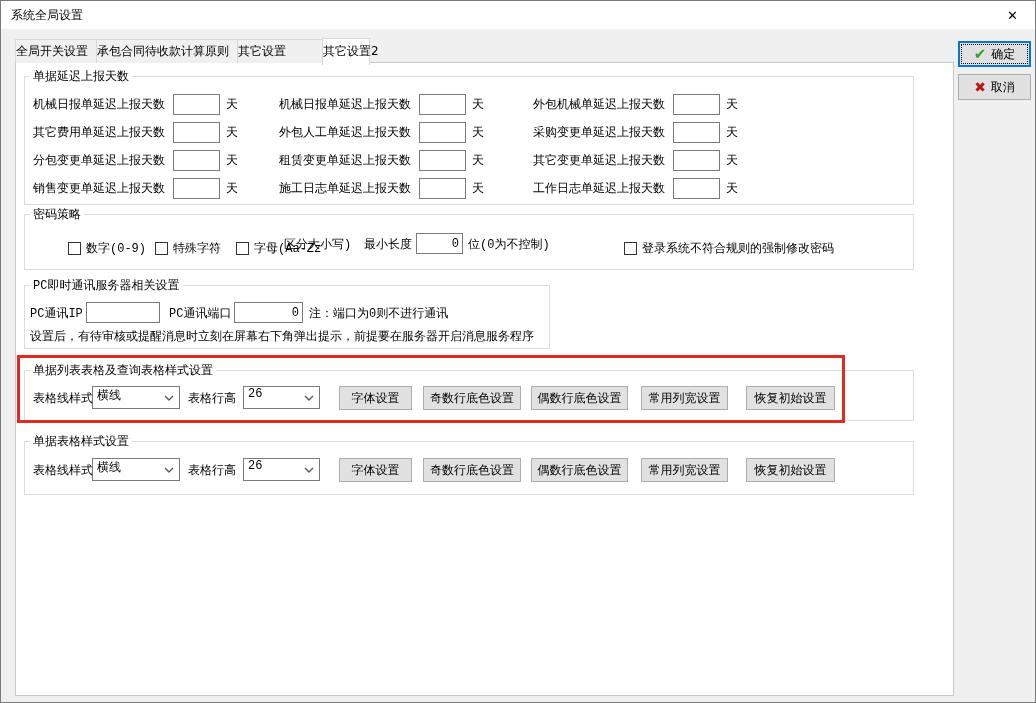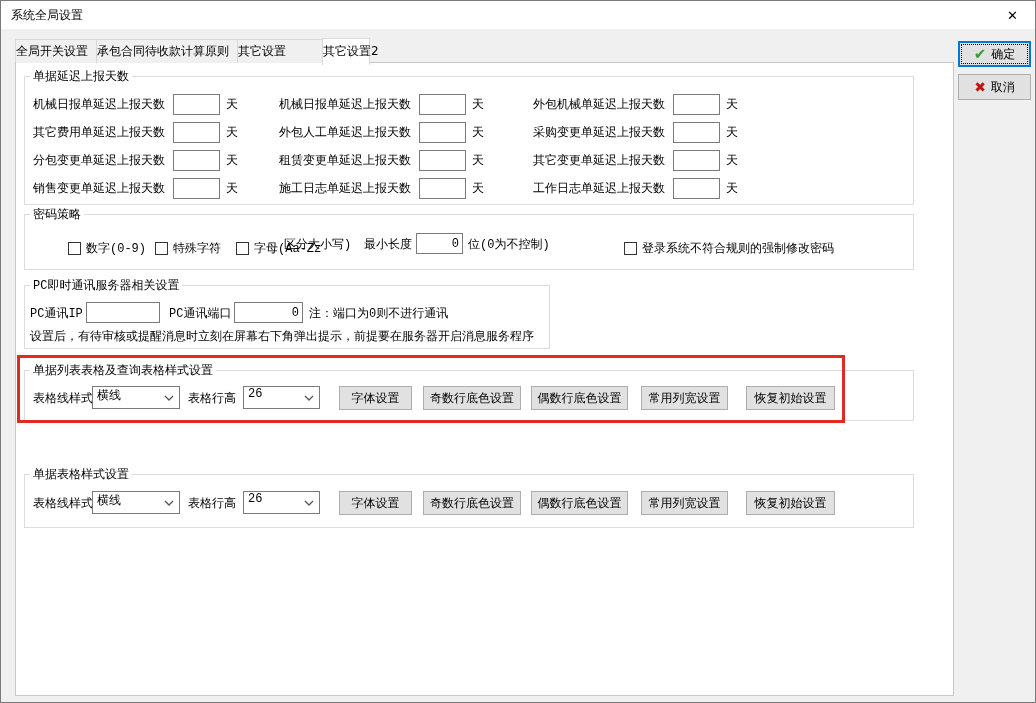"单据表格样式设置" div.group { margin-top: 33px -> none }
